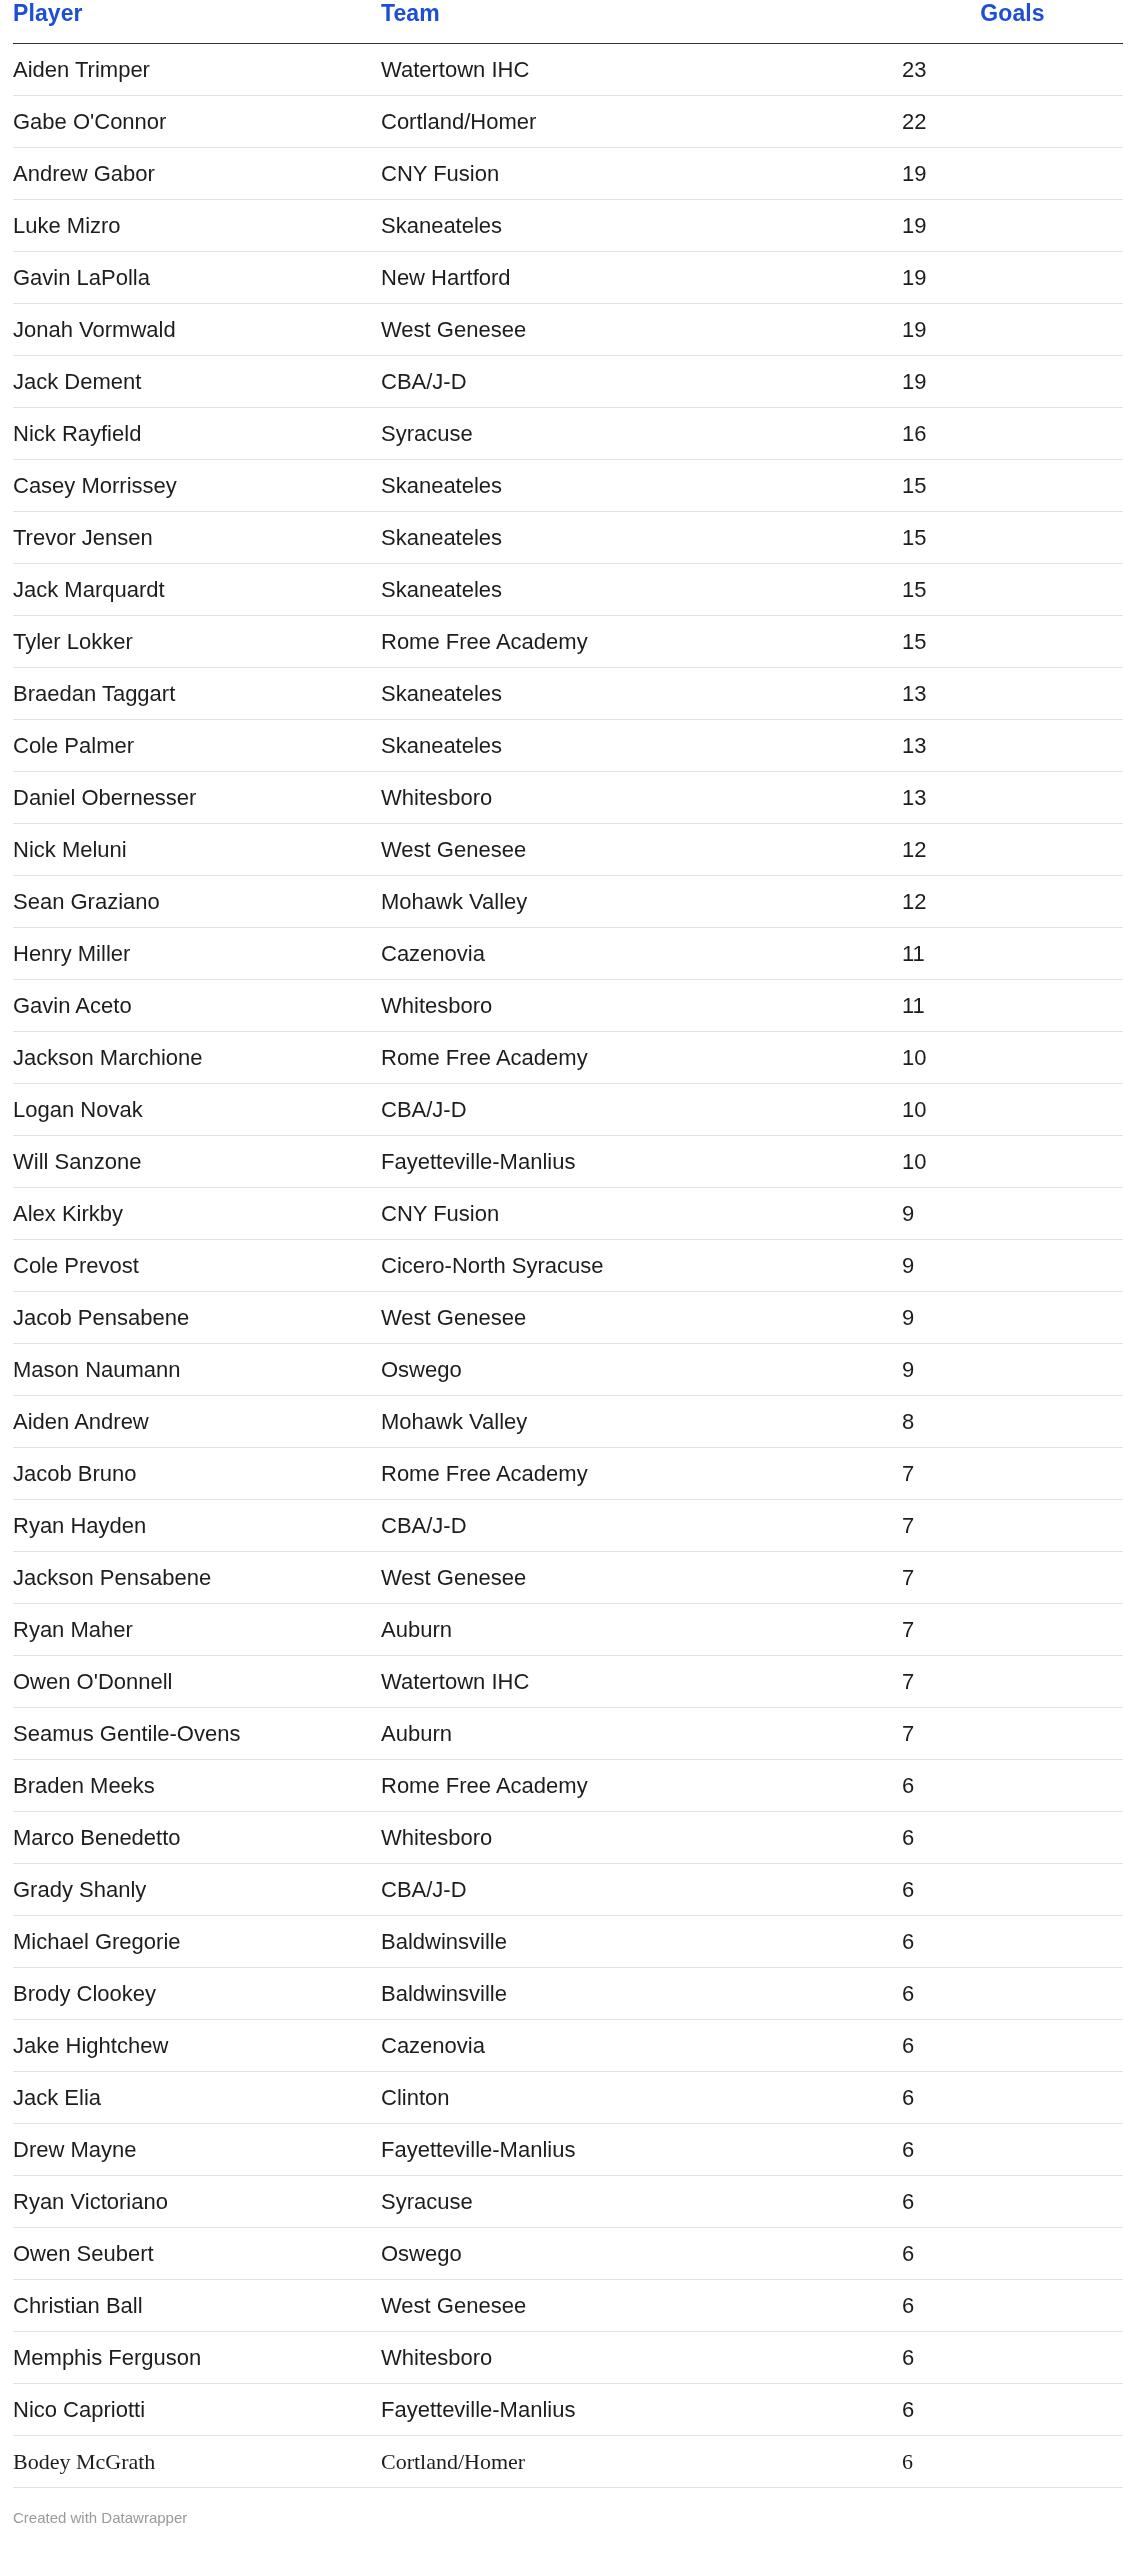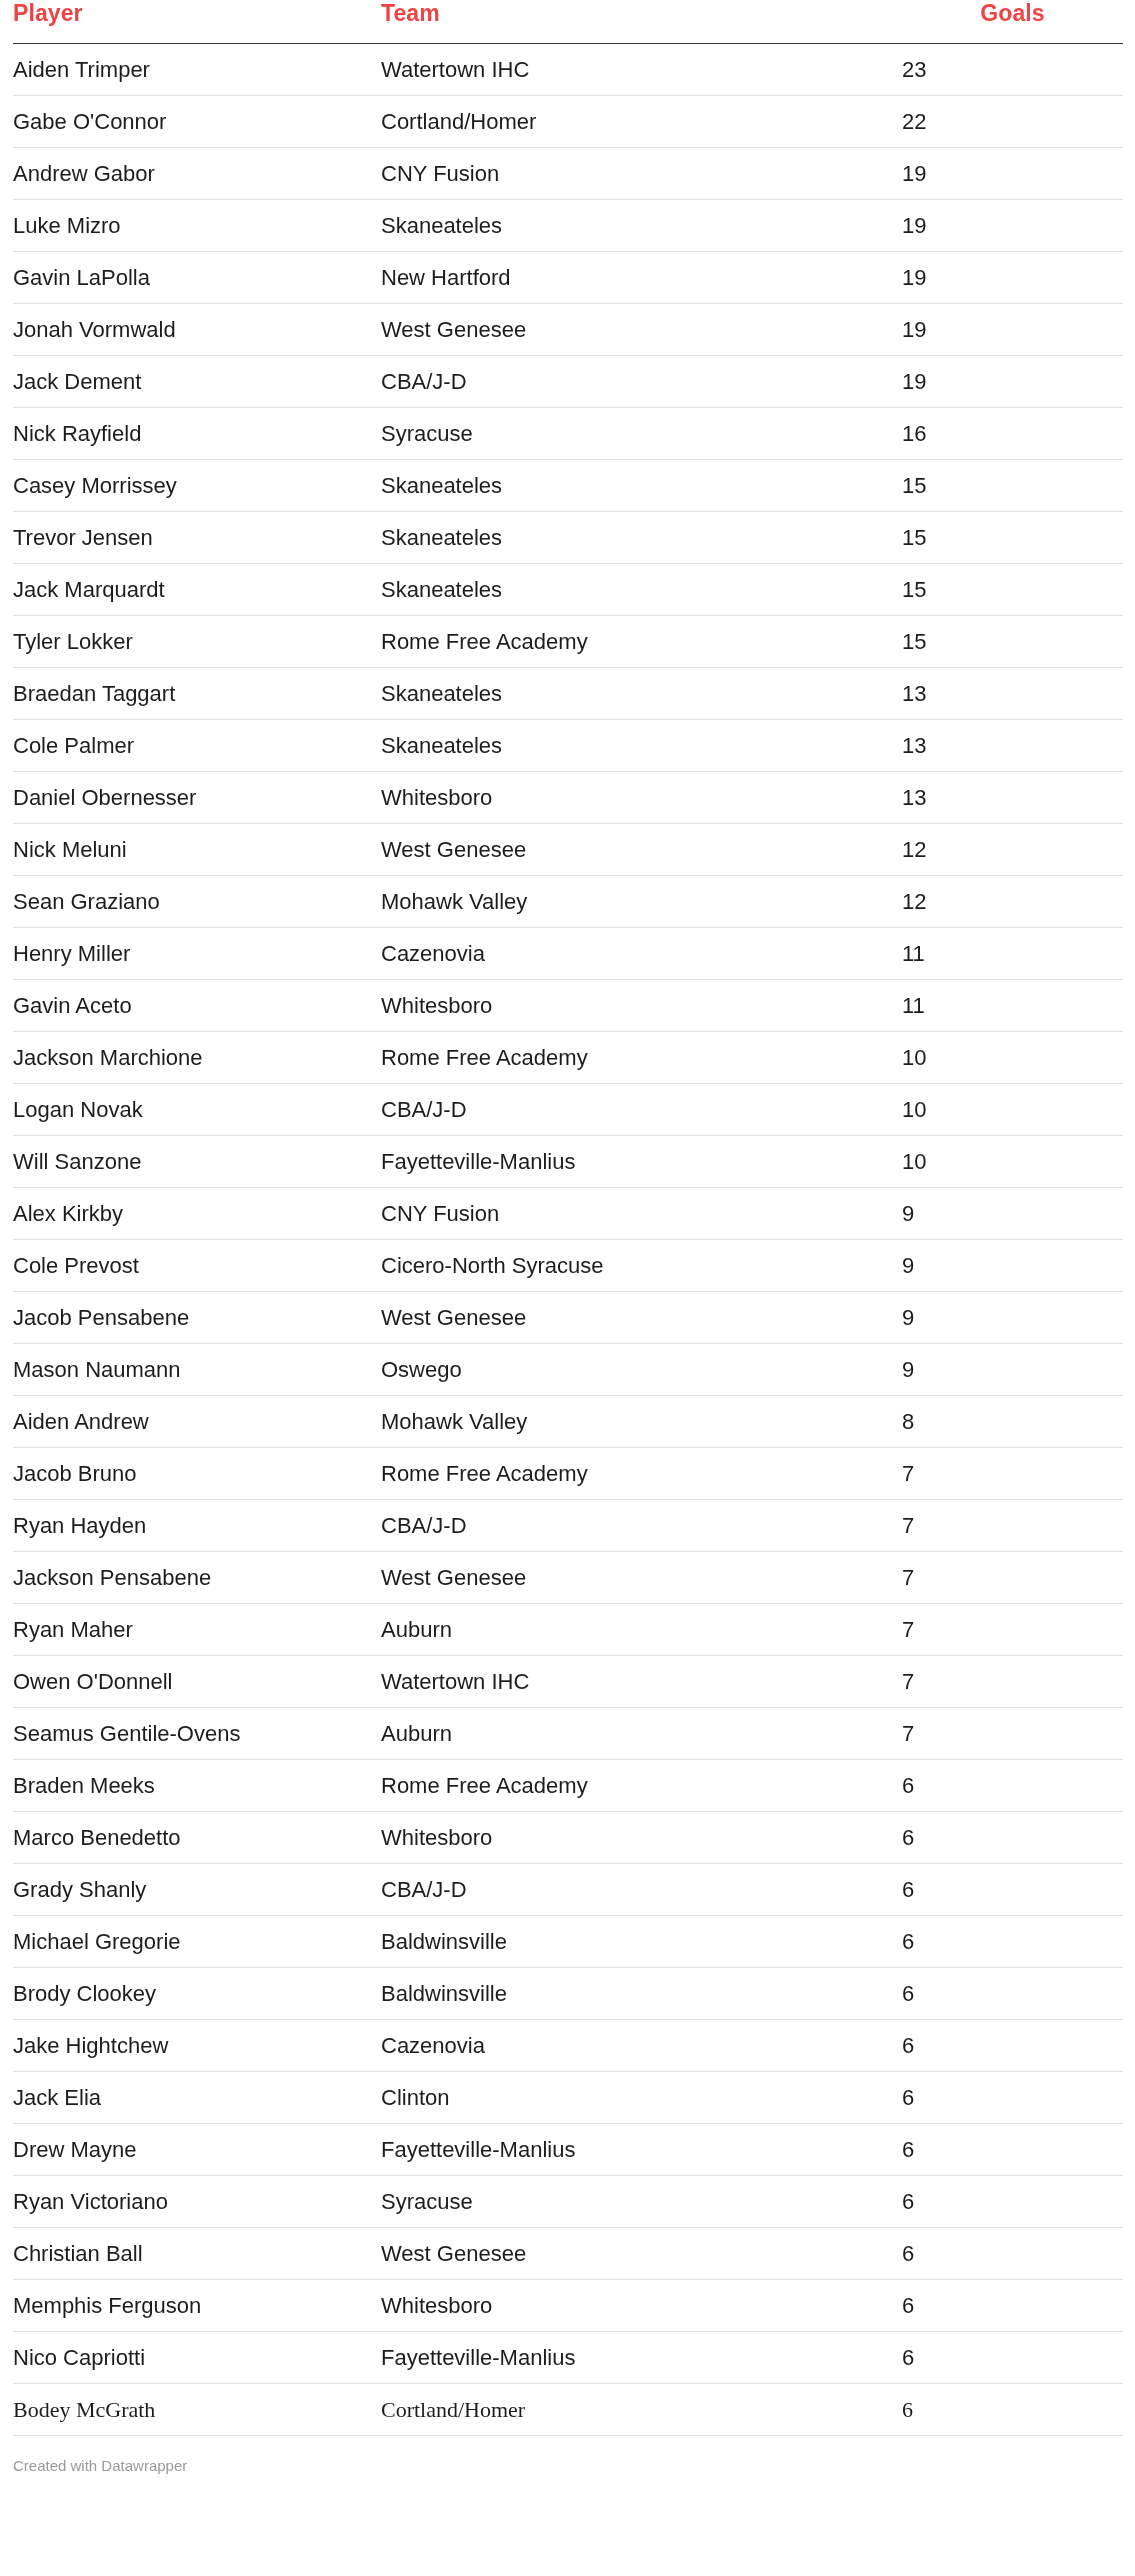"Player" table.rank-table thead th { color: #ef4444 -> #1d4ed8 }
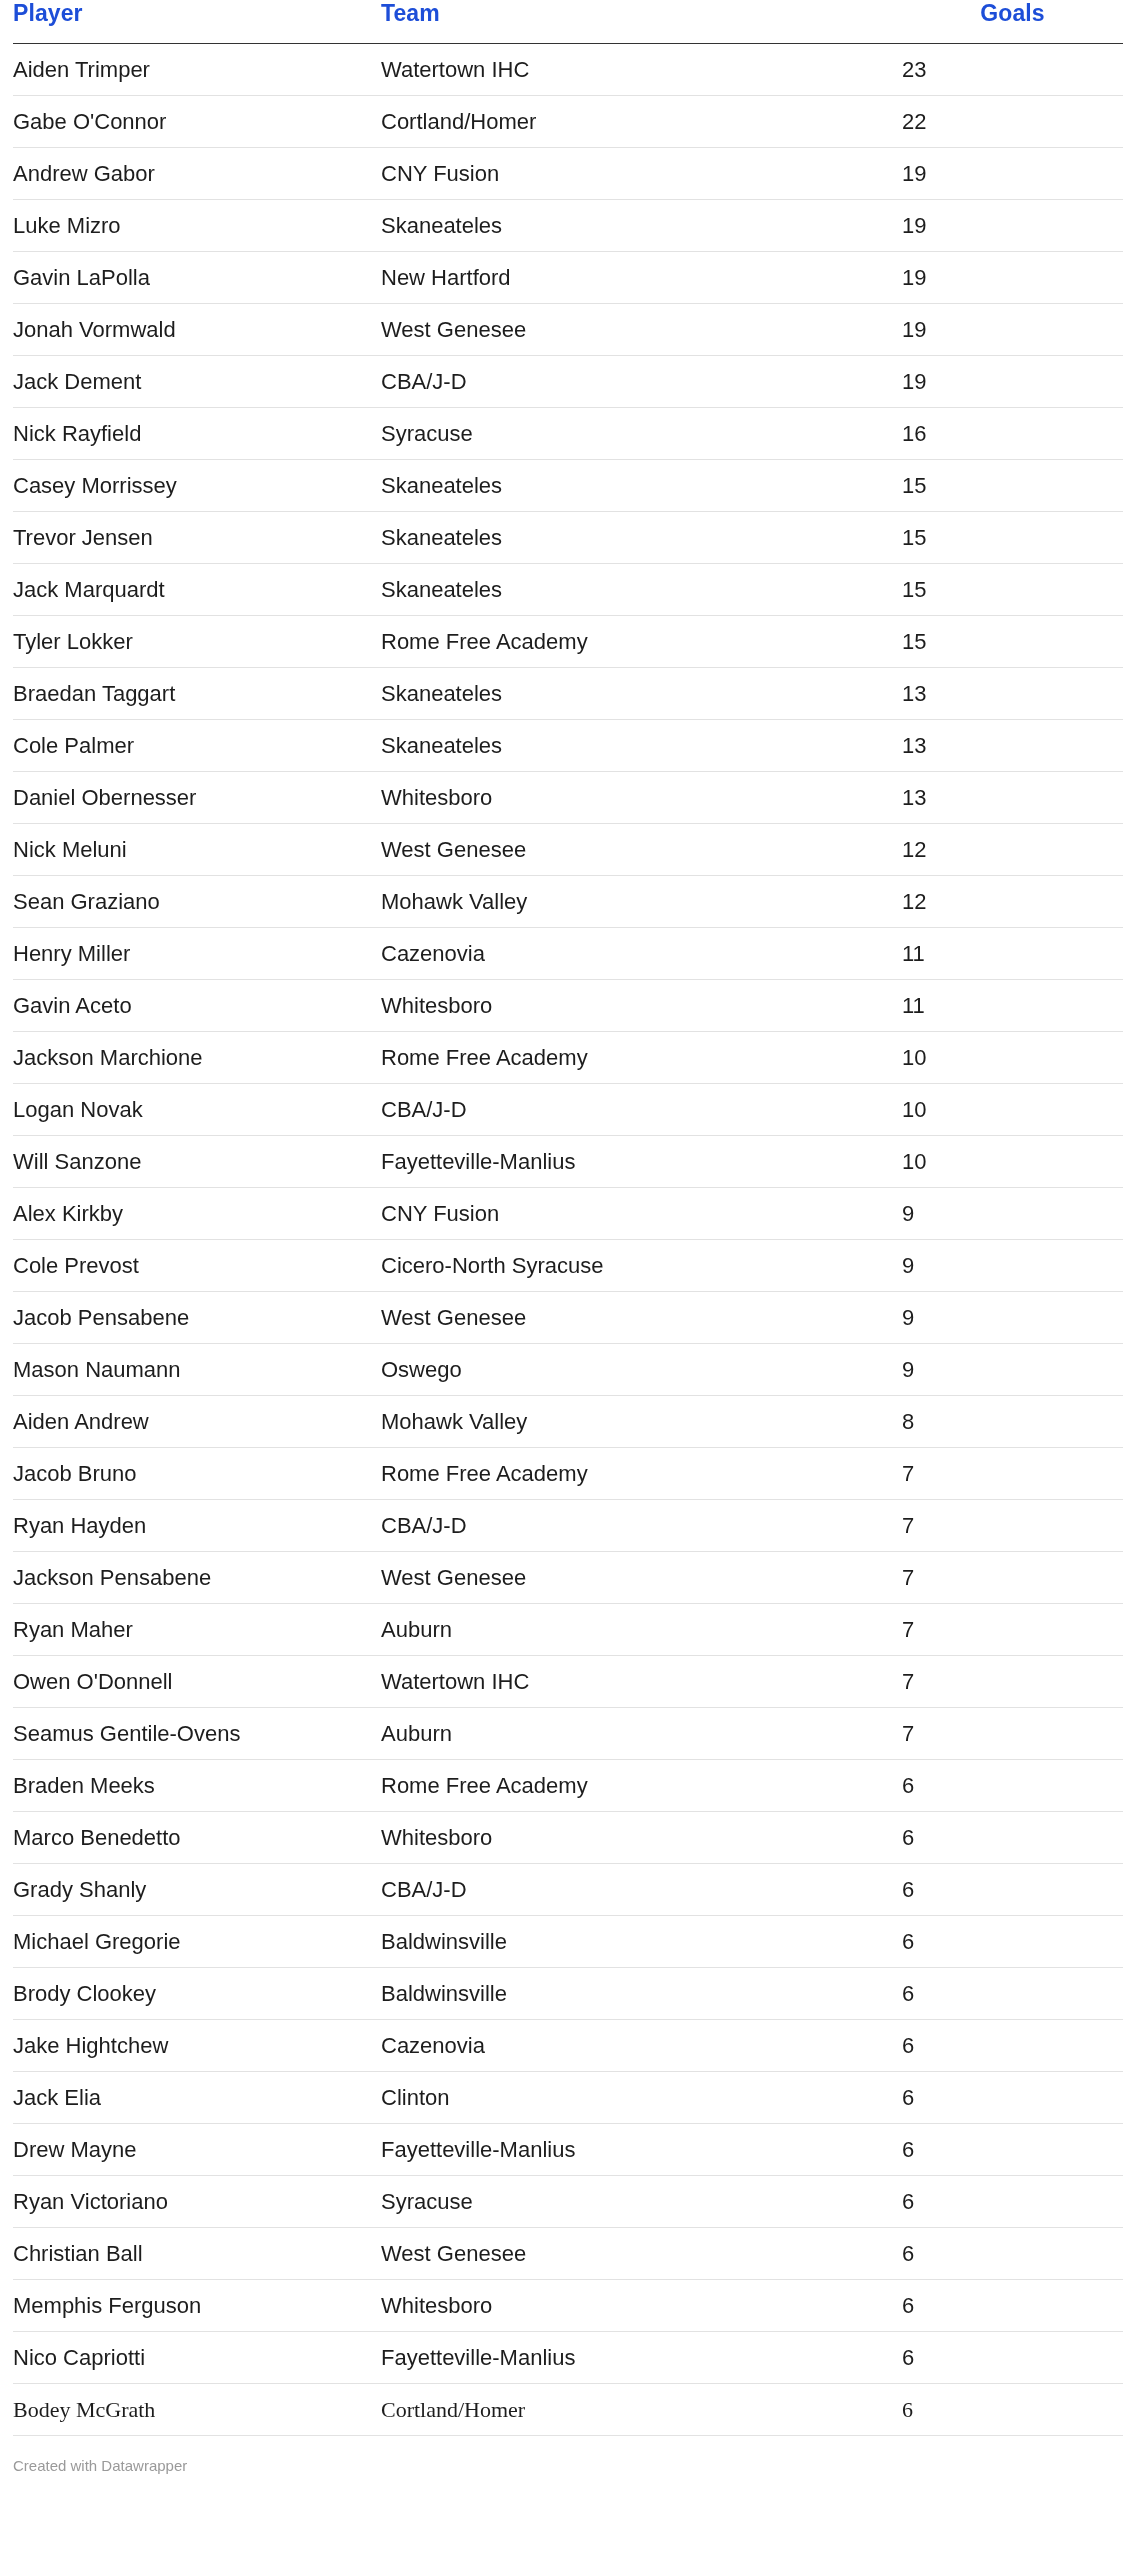"Owen Seubert" tr { html: none -> <tr> <td>Owen Seubert</td> <td>Oswego</td> <td>6</td> </tr> }
